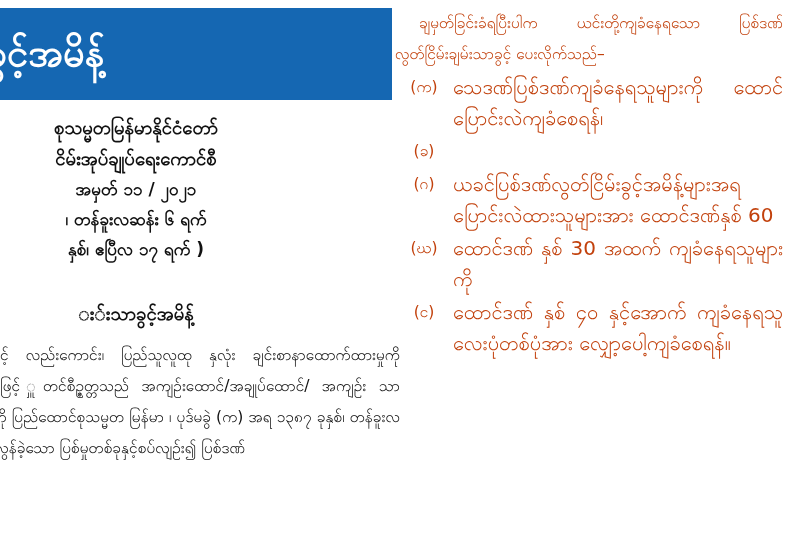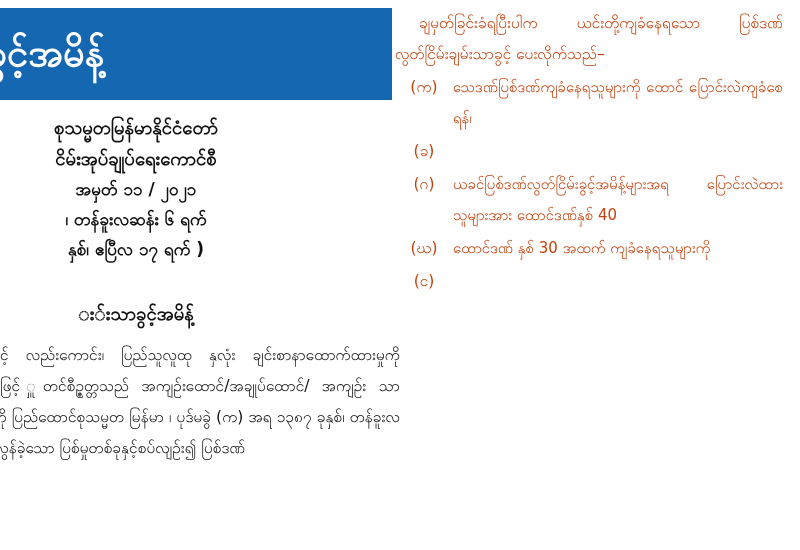"သေဒဏ်ပြစ်ဒဏ်ကျခံနေရသူများကို ထောင်" .item-text { font-size: 15px -> 20px }
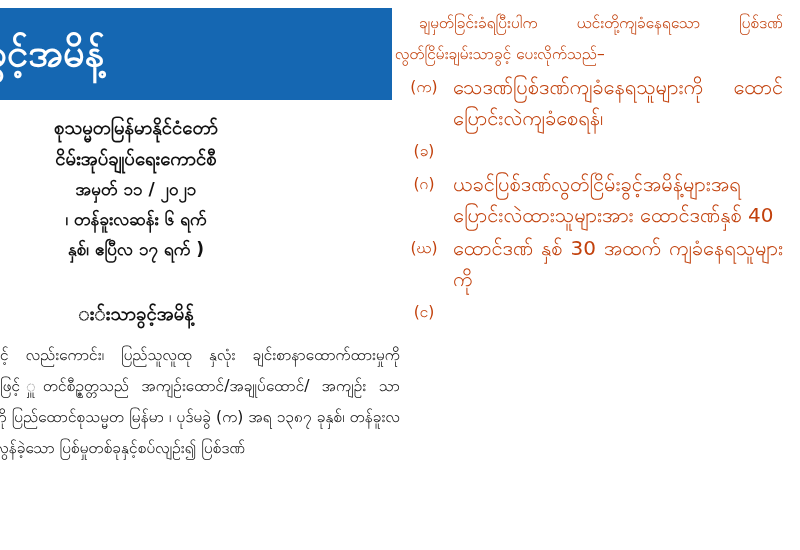"ယခင်ပြစ်ဒဏ်လွတ်ငြိမ်းခွင့်အမိန့်များအရ" span.item-text { text: 40 -> 60 }
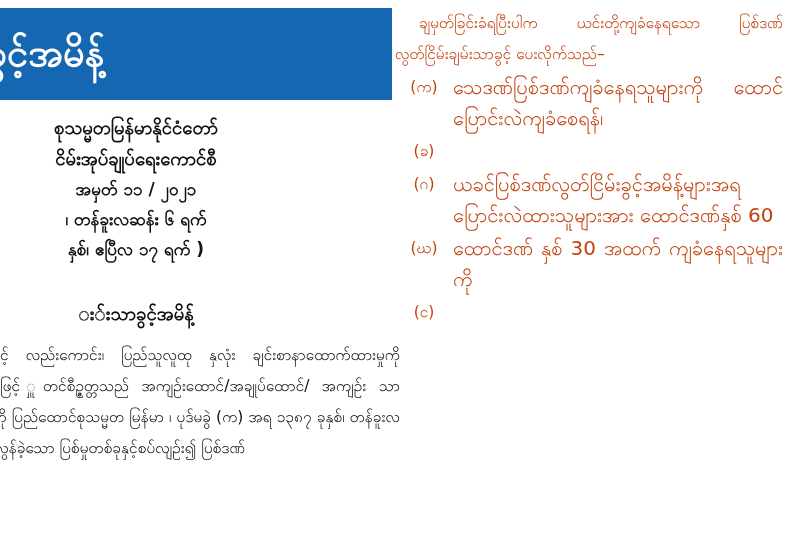"ထောင်ဒဏ် နှစ် ၄၀ နှင့်အောက် ကျခံနေရသူ" span.item-text { html: none -> <span>ထောင်ဒဏ် နှစ် ၄၀ နှင့်အောက် ကျခံနေရသူ လေးပုံတစ်ပုံအား လျှော့ပေါ့ကျခံစေရန်။</span> }
